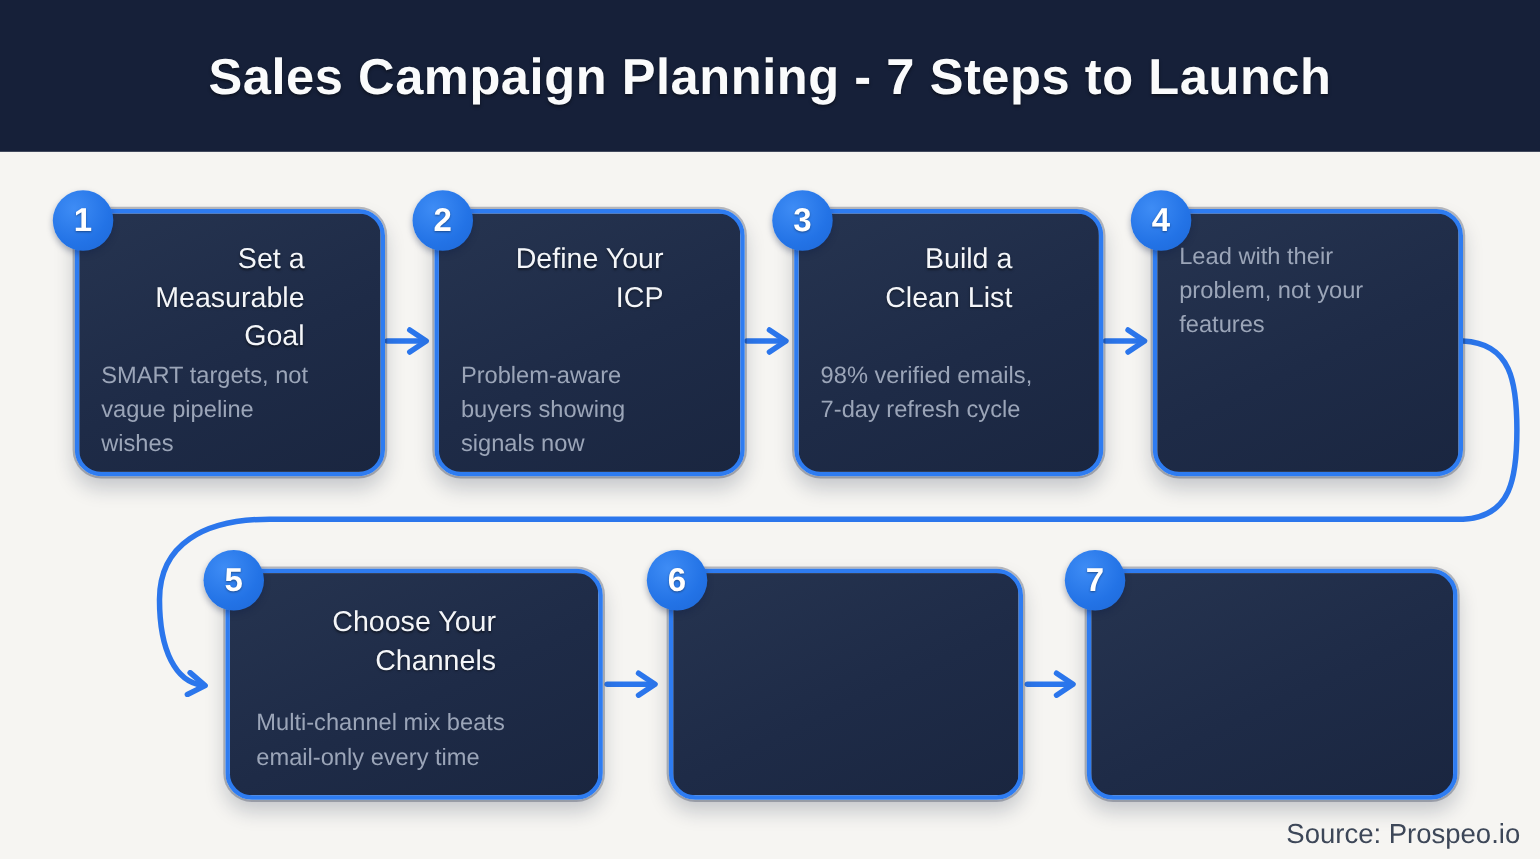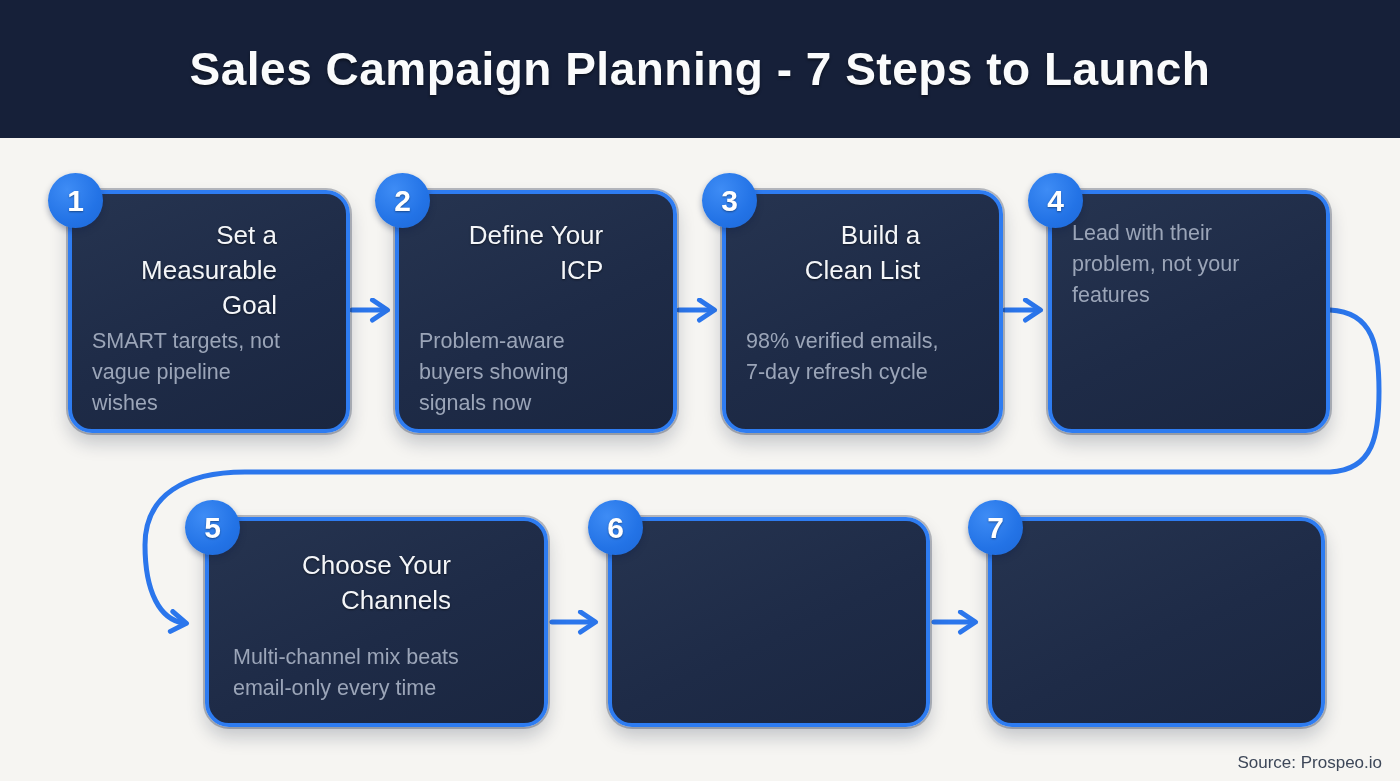"Source: Prospeo.io" .src { font-size: 17px -> 25px }
